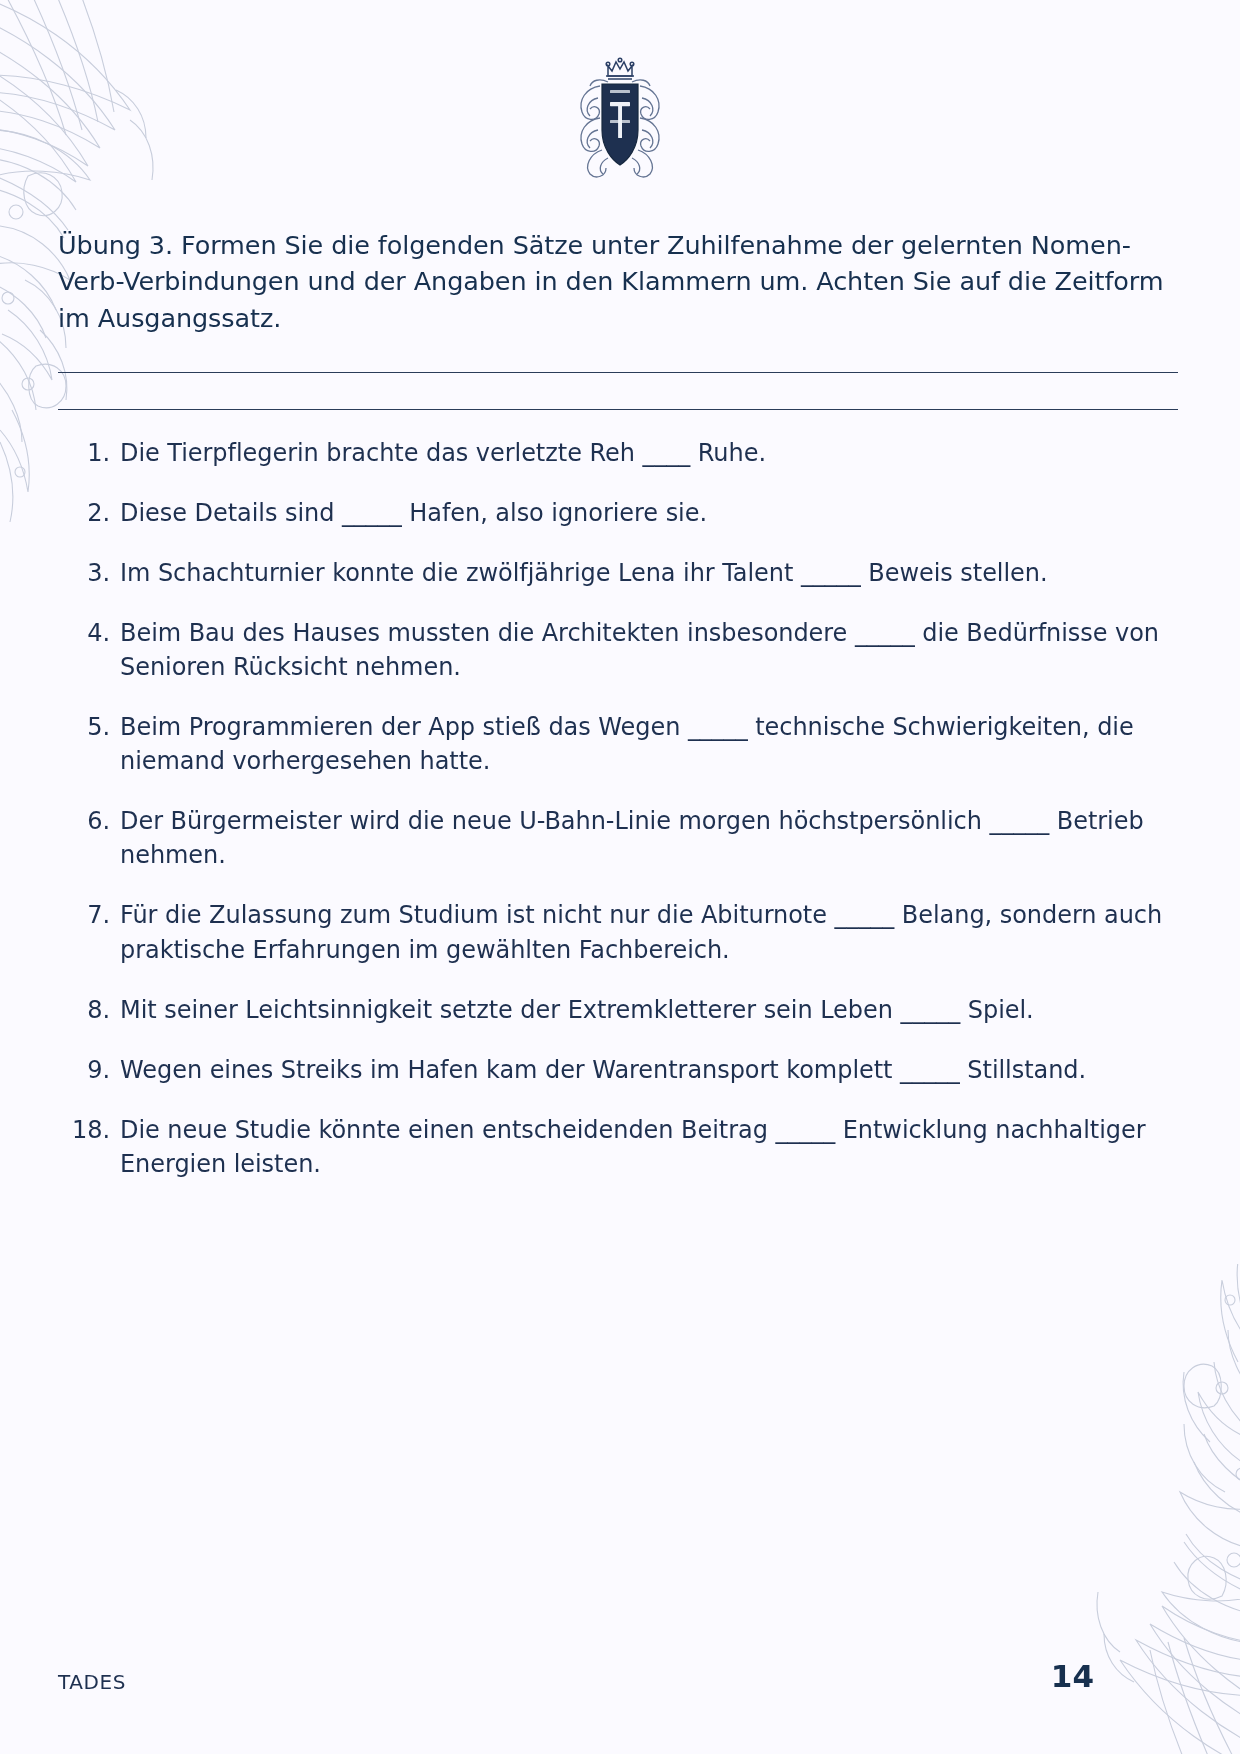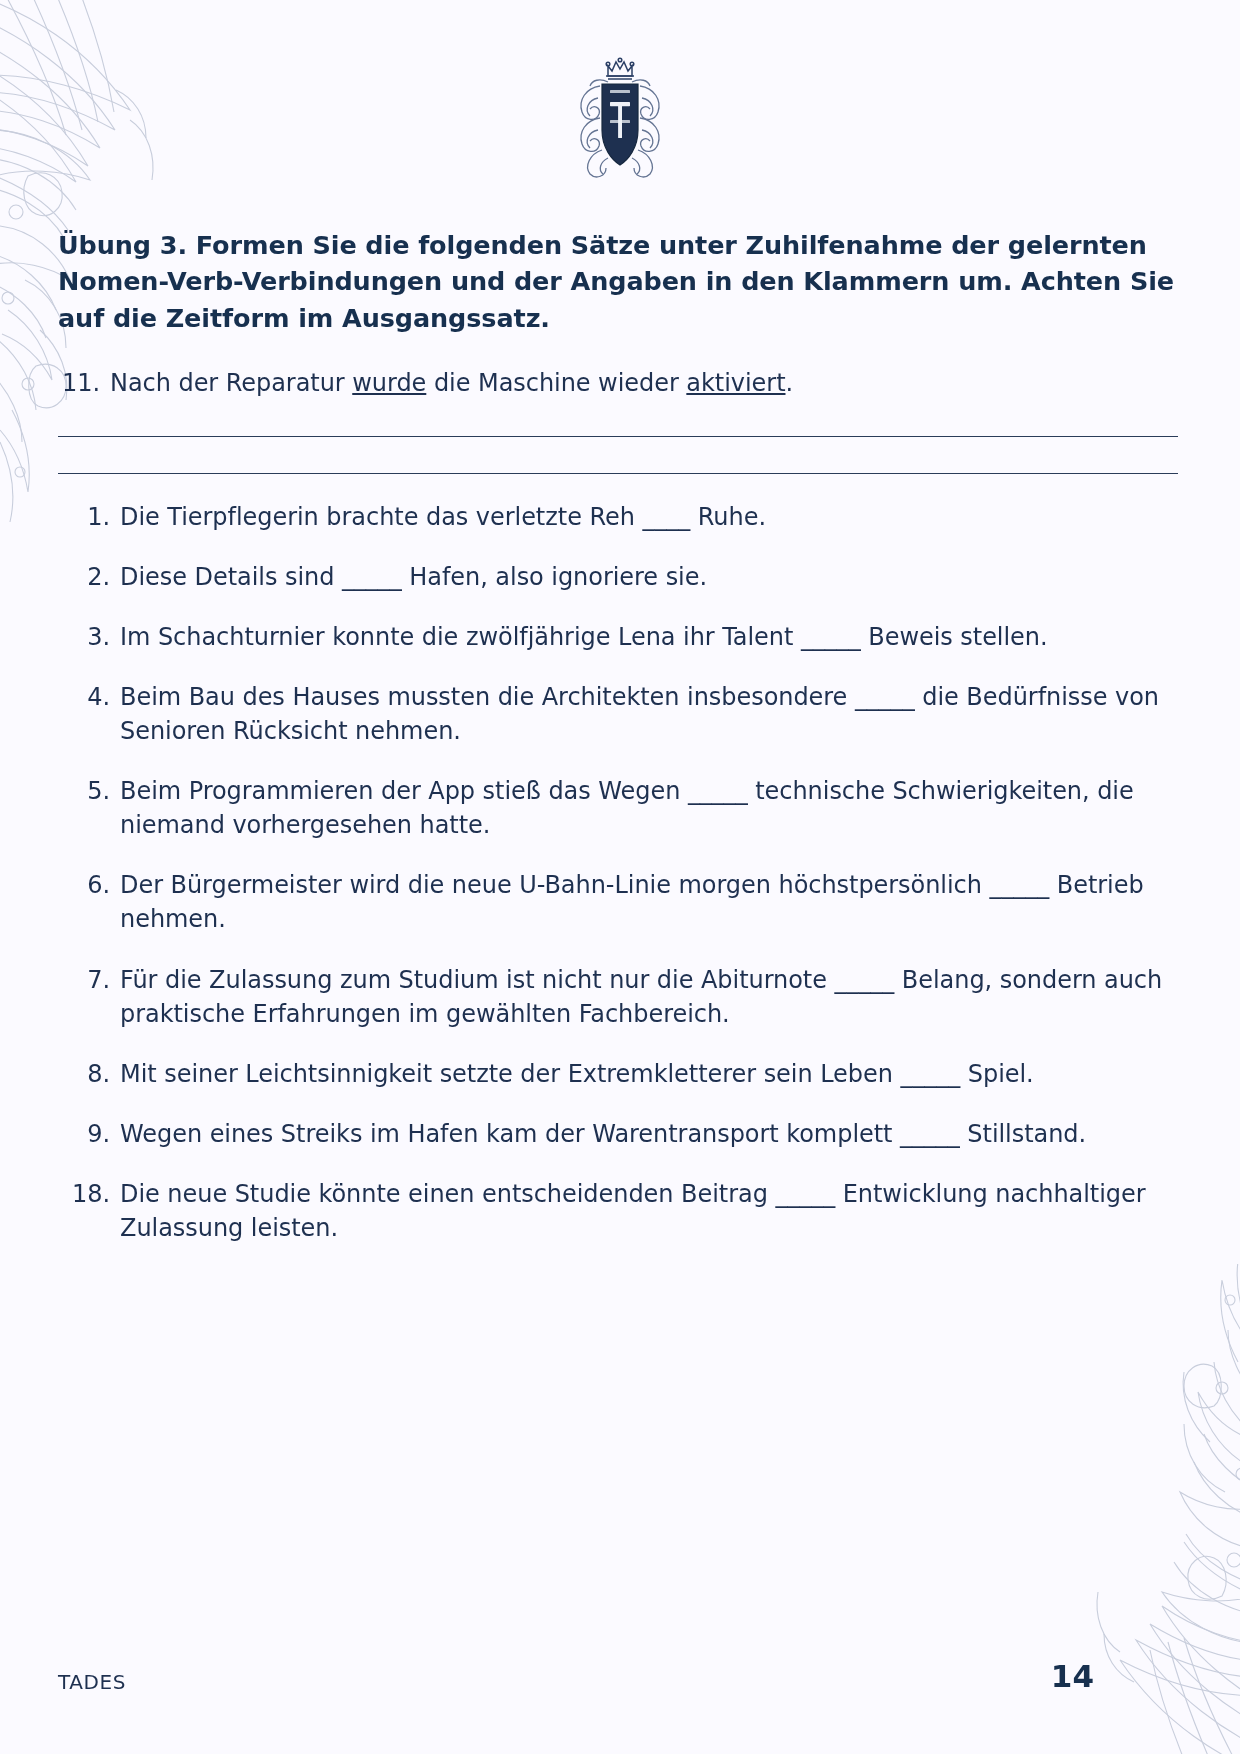"Übung 3. Formen Sie die" .exercise-heading { font-weight: bold -> normal }
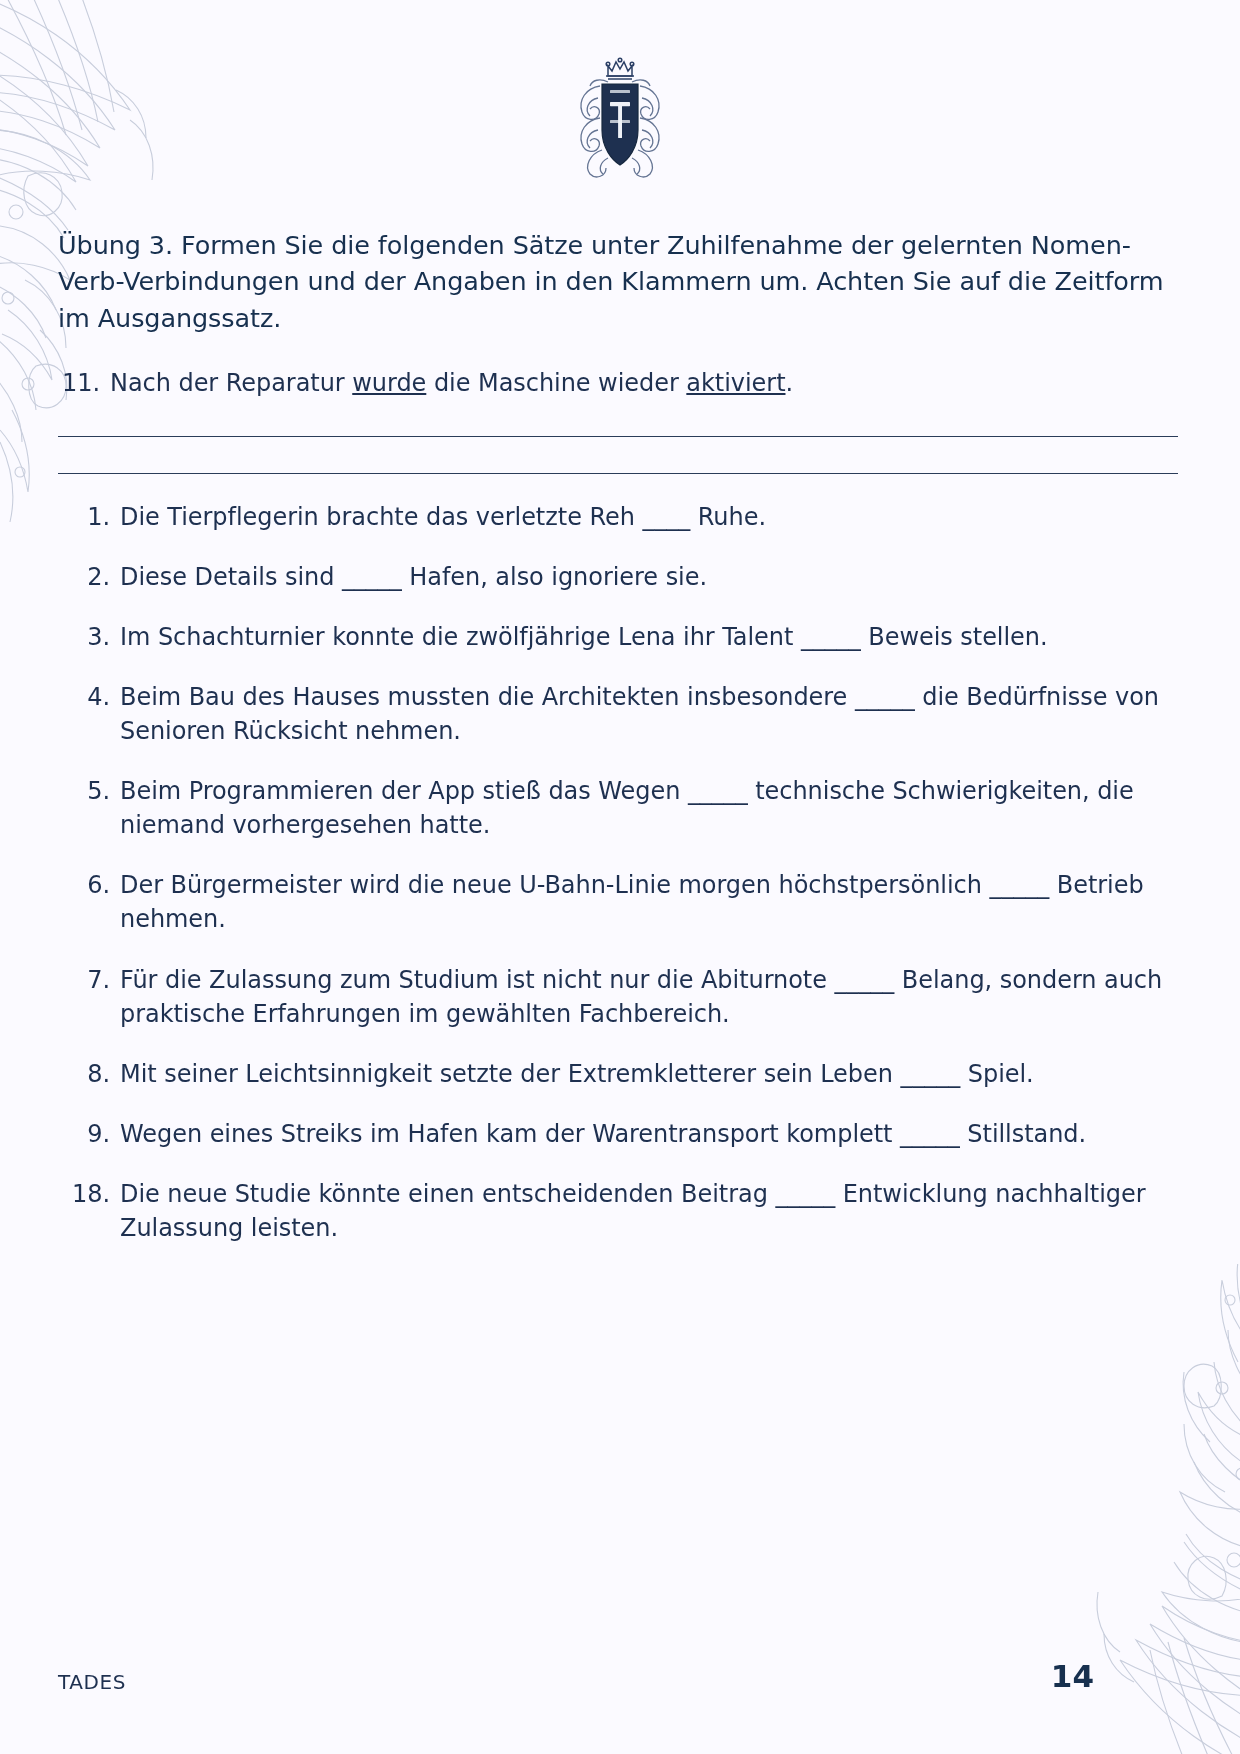"11." div.item { html: <div> <span>11.</span> <span><span>Nach der Reparatur </span><u>wurde</u><span> die Maschine wieder </span><u>aktiviert</u><span>.</span></span> </div> -> none }
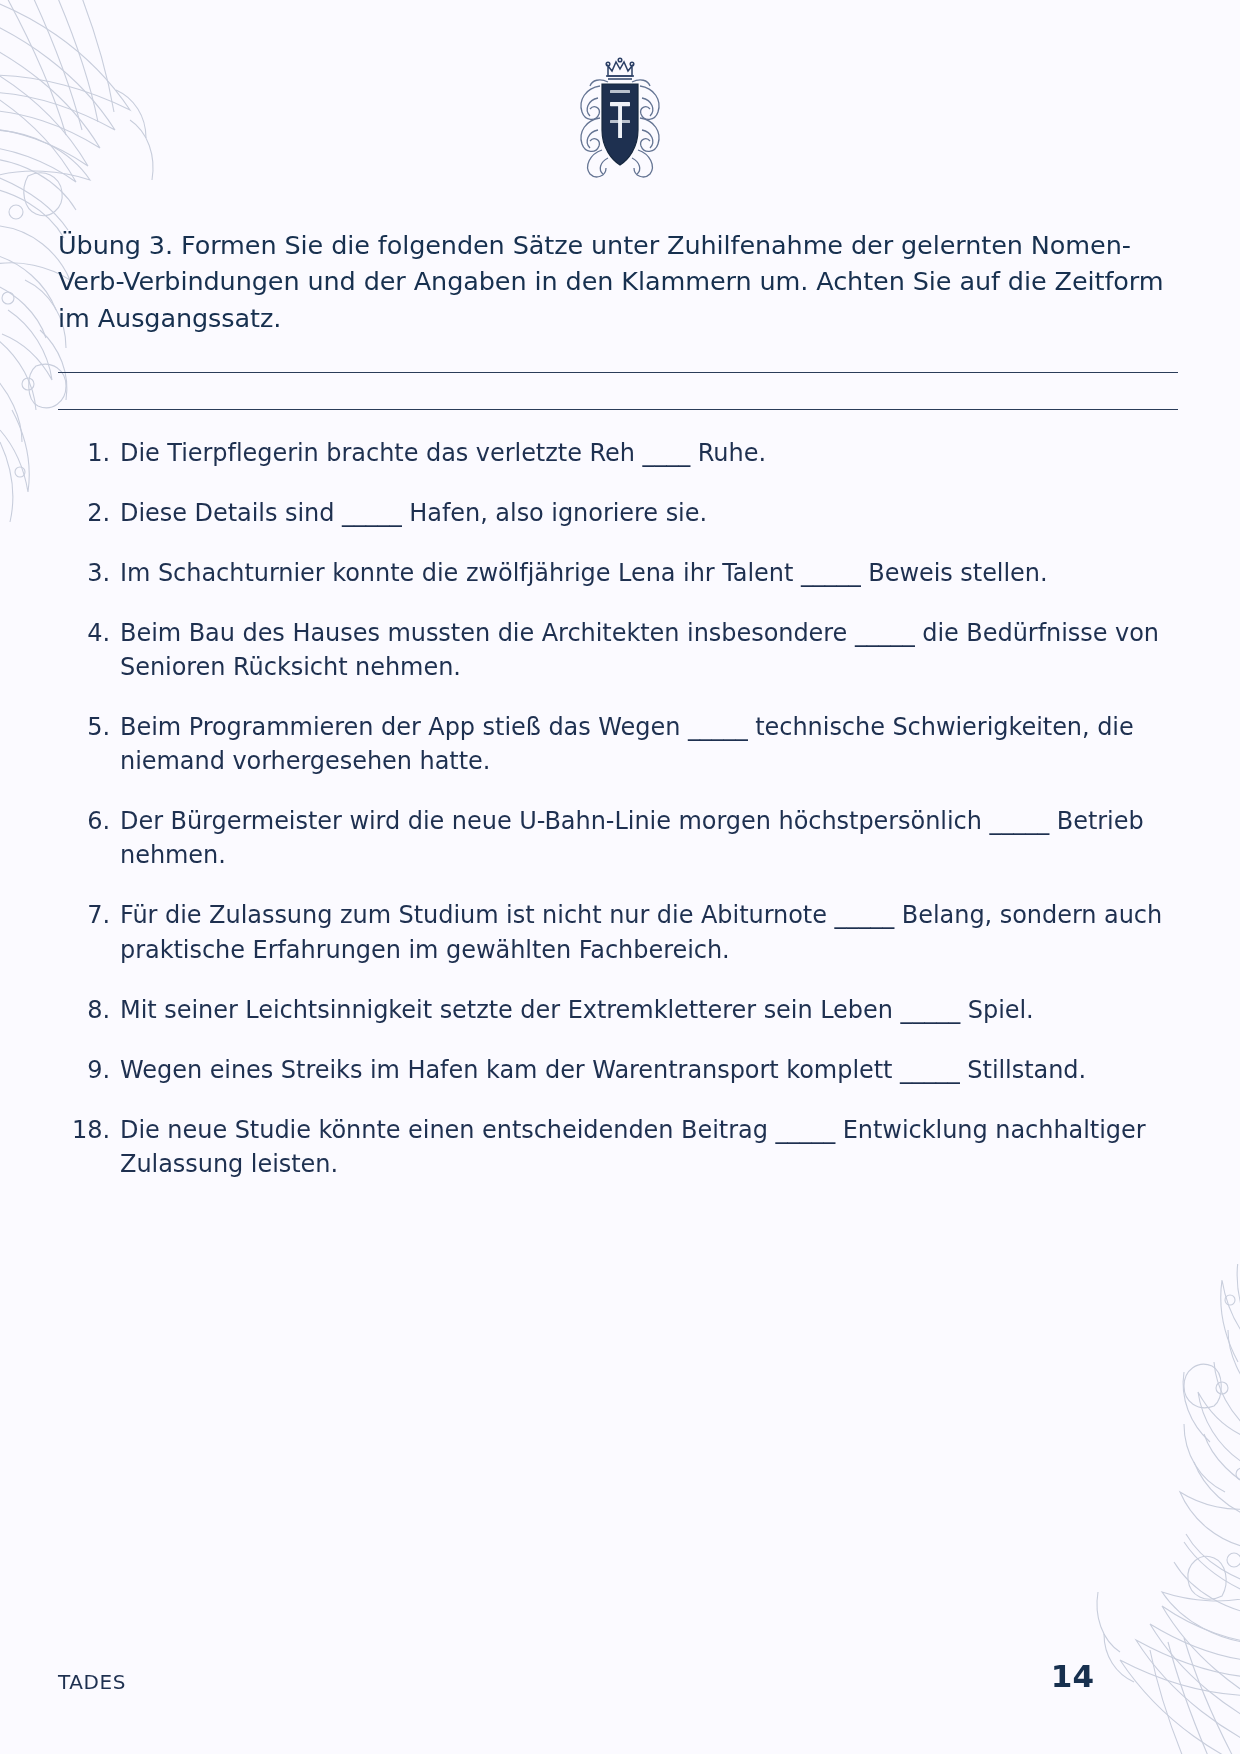"Die neue Studie könnte einen" span.item-text { text: Zulassung -> Energien }
